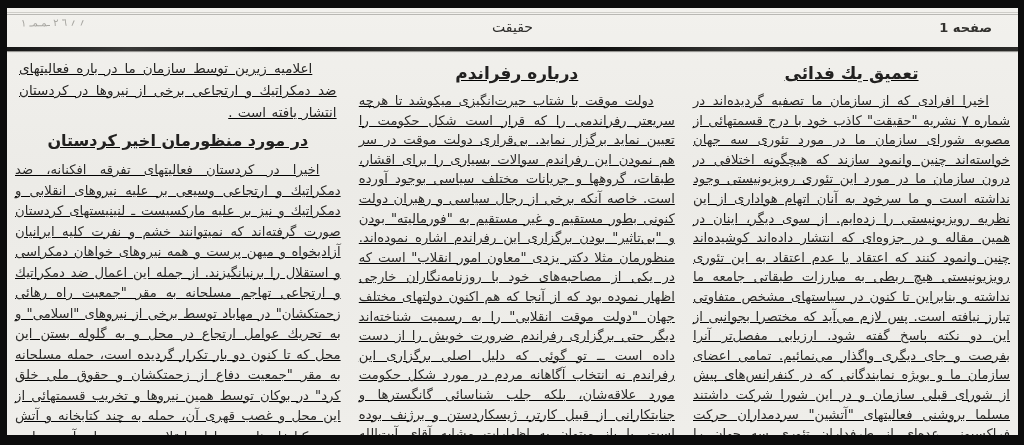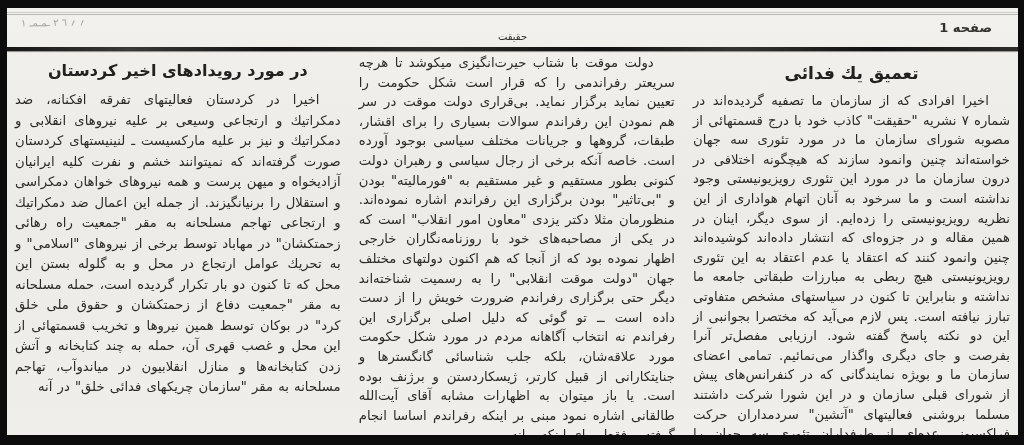"؍ ؍ ٦ ٢ ـمـمـ" .page { text-decoration: none -> underline }
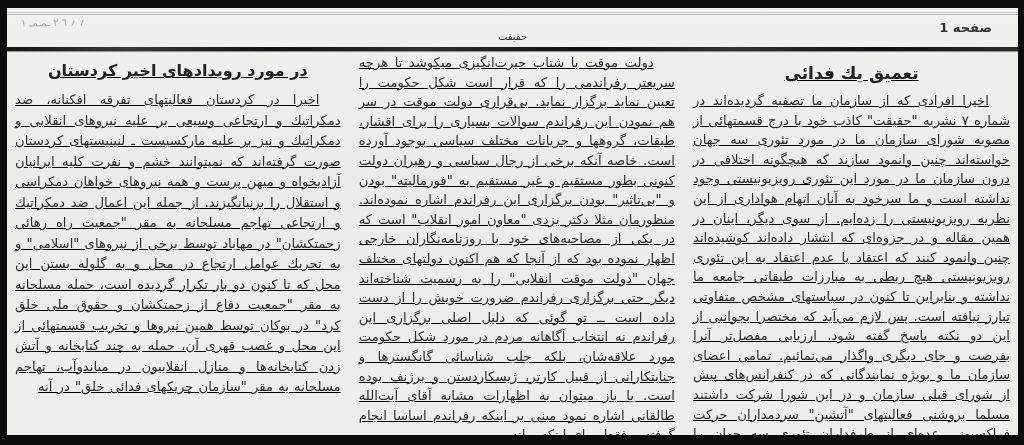"حقیقت" .masthead { font-size: 10px -> 14px; top: 16px -> 4px }
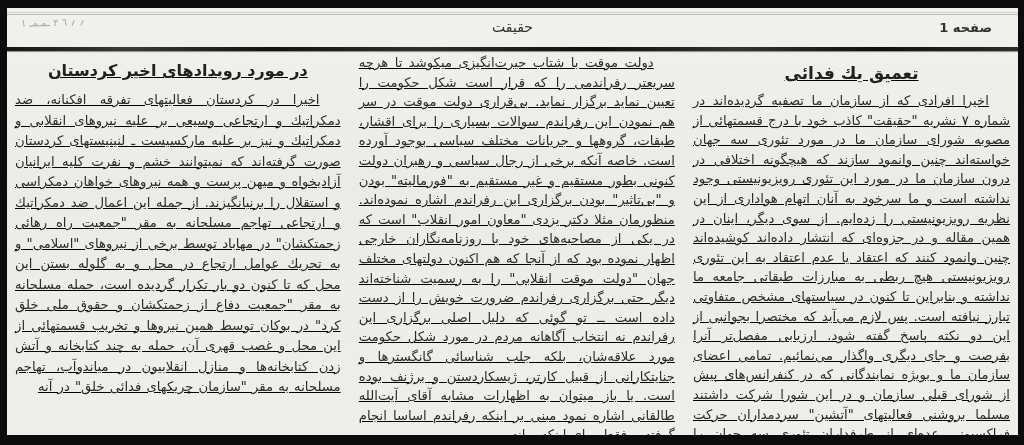"اعلامیه زیرین توسط سازمان ما" p.intro { html: none -> <p>اعلامیه زیرین توسط سازمان ما در باره فعالیتهای ضد دمکراتیك و ارتجاعی برخی از نیروها در کردستان انتشار یافته است .</p> }
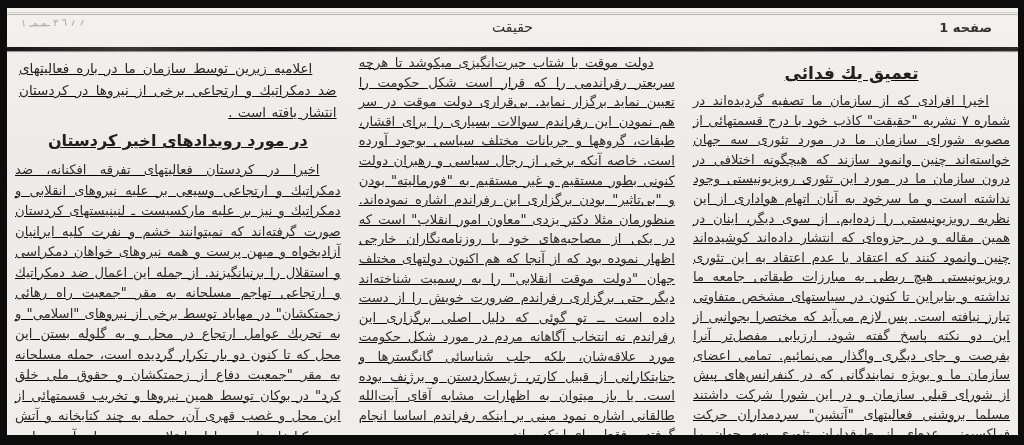"درباره رفراندم" h2.headline { html: none -> <h2>درباره رفراندم</h2> }
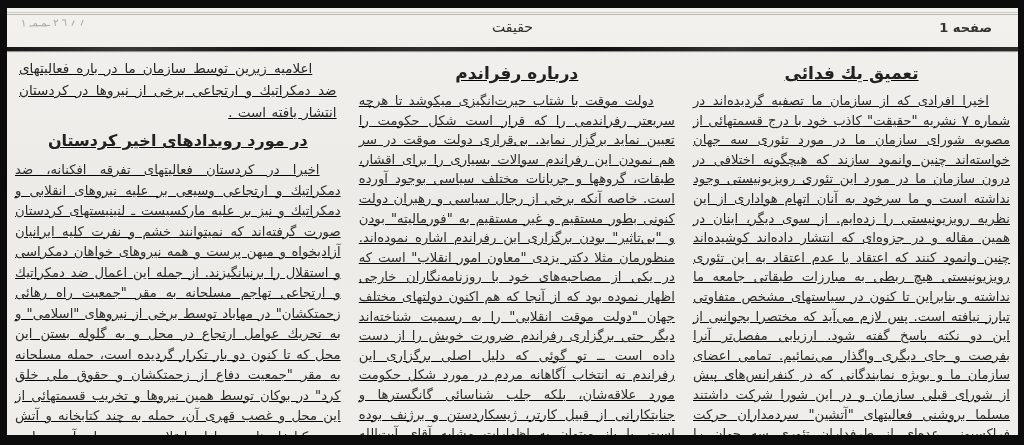"در مورد رویدادهای اخیر کردستان" h2.headline { text: رویدادهای -> منظورمان }
